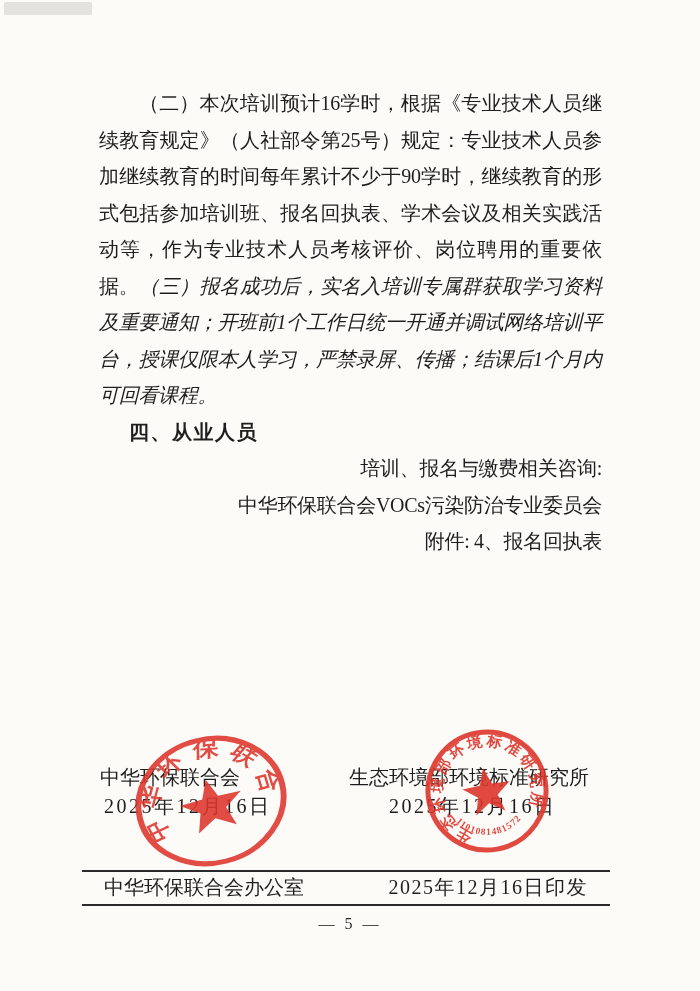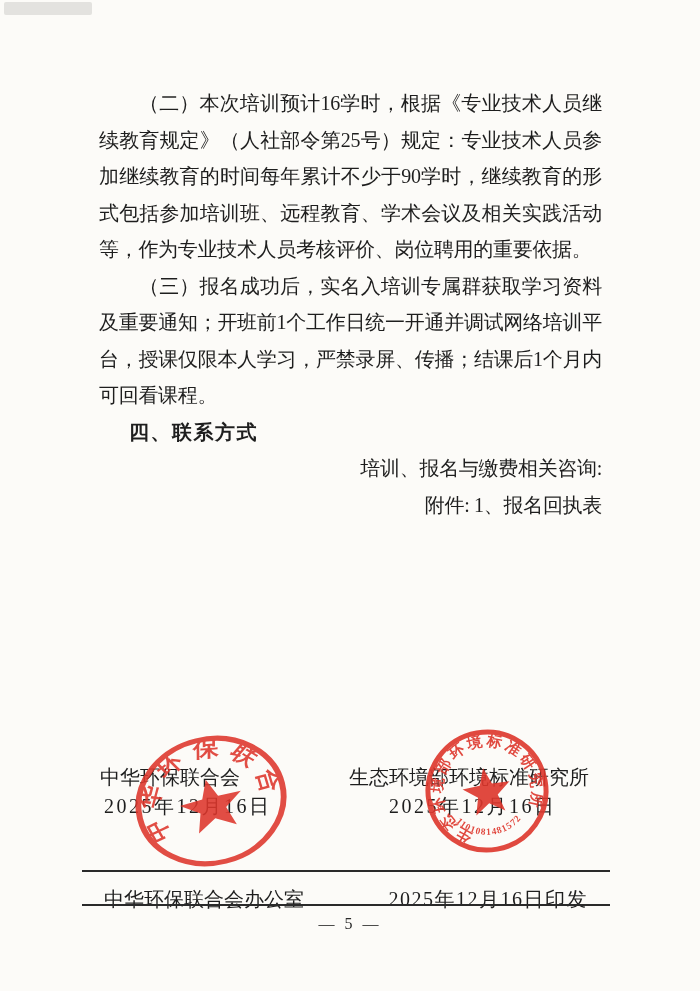"（二）本次培训预计16学时，根据《专业技术人员继续教育规定》（人社部令第25号）" p.p2 { text: 远程教育 -> 报名回执表 }
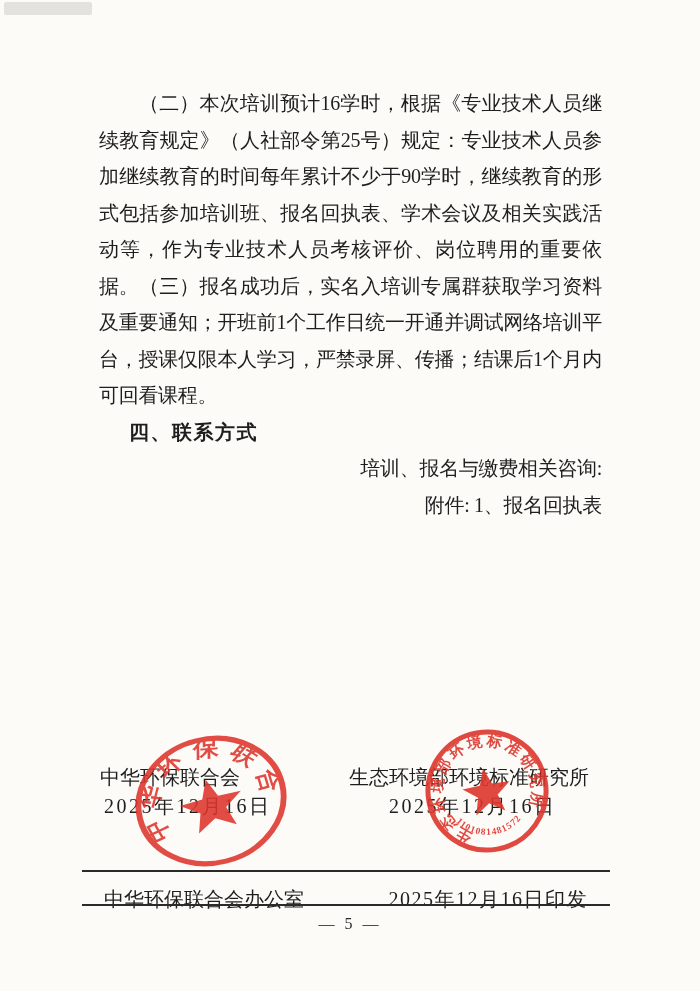"（三）报名成功后，实名入培训专属群获取学习资料及重要通知；开班前1个工作日统一开" .p3 { font-style: none -> italic }
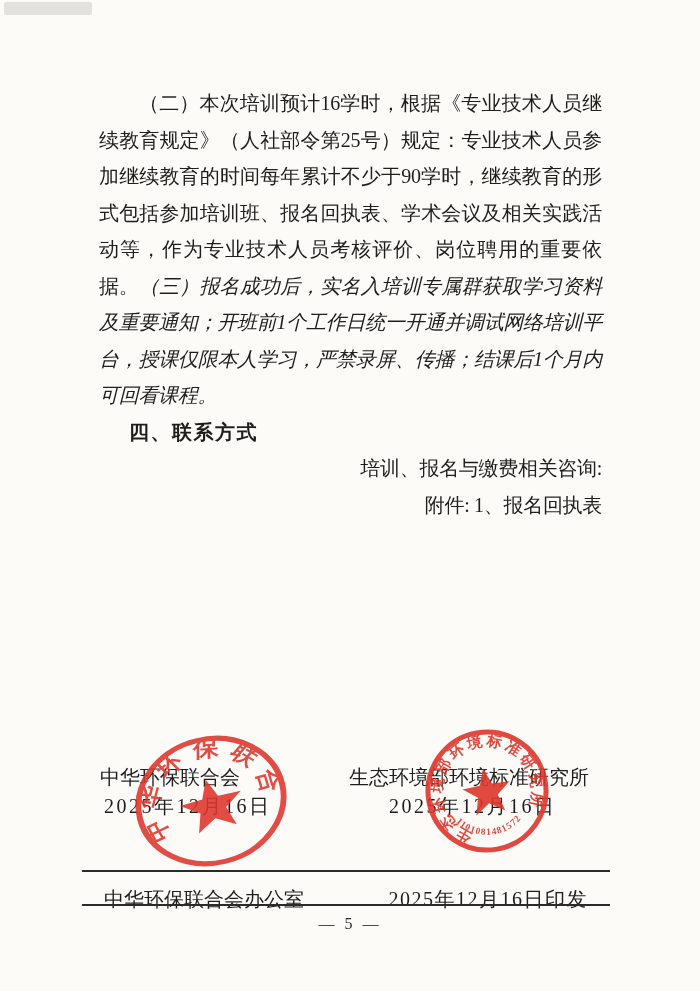"四、联系方式" div.sec-heading { text: 联系方式 -> 从业人员 }
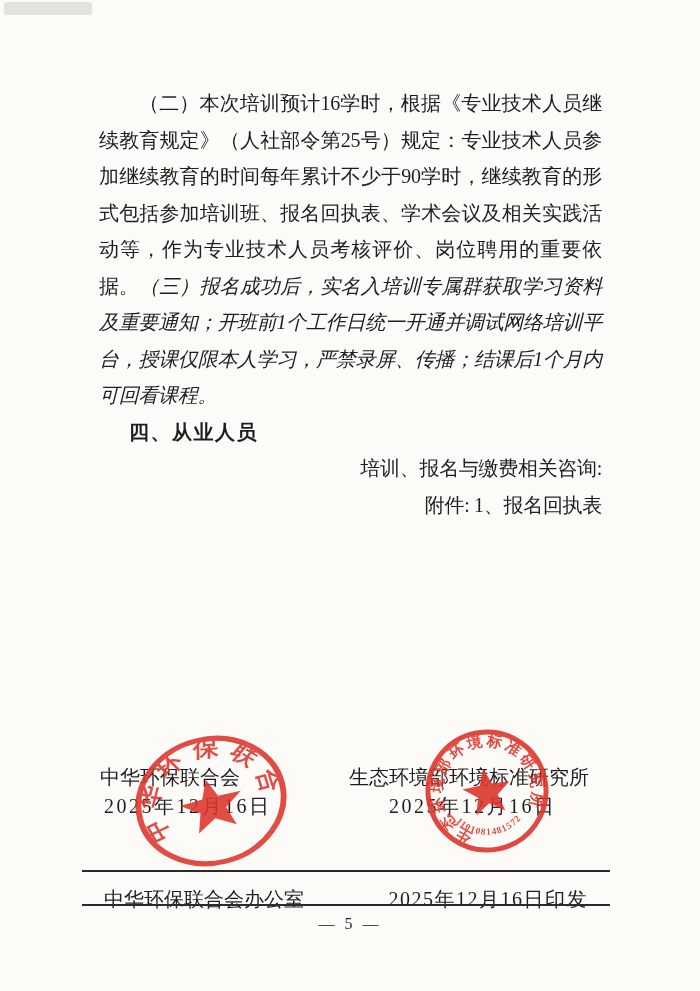"中华环保联合会VOCs污染防治专业委员会" div.cline { html: none -> <div>中华环保联合会VOCs污染防治专业委员会</div> }
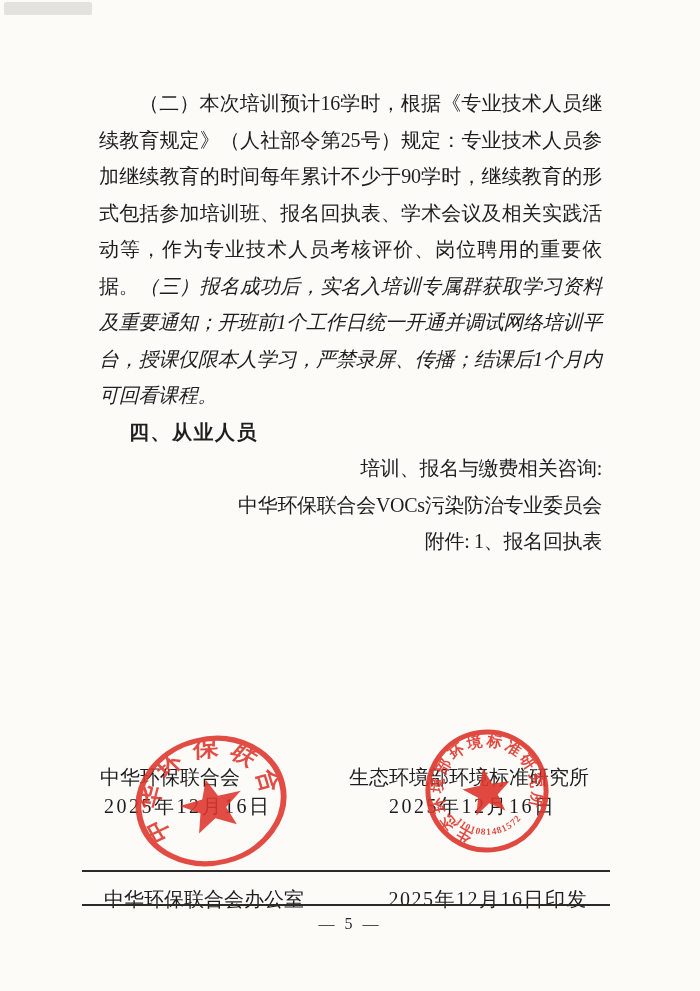"附件: 1、报名回执表" div.cline { text: 1 -> 4 }
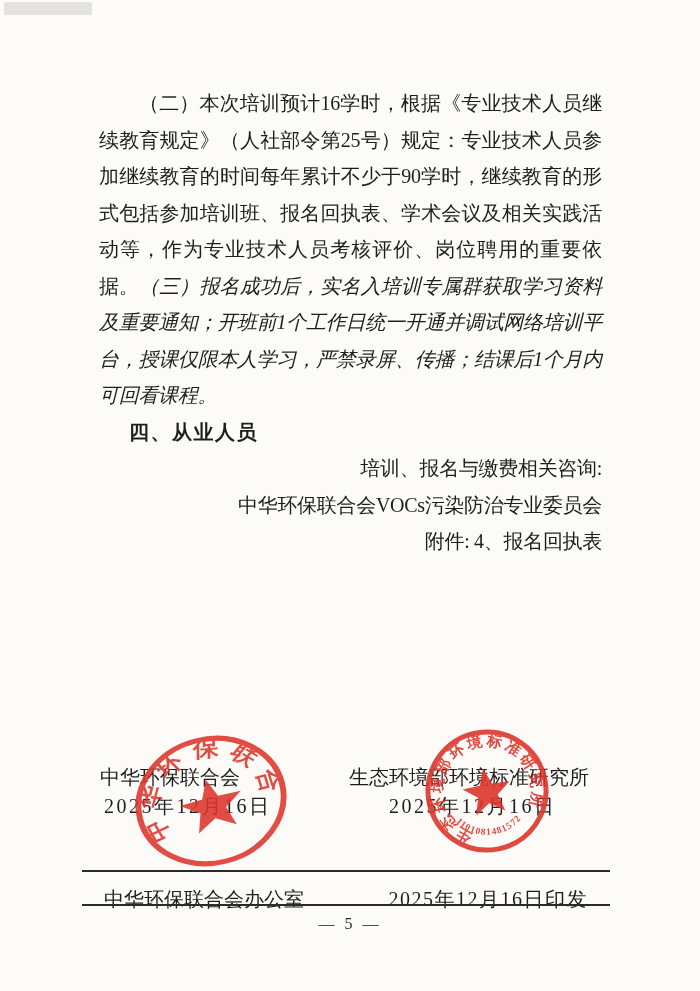"中华环保联合会办公室" .footer-row { padding: 12px 22px -> 0 22px }
